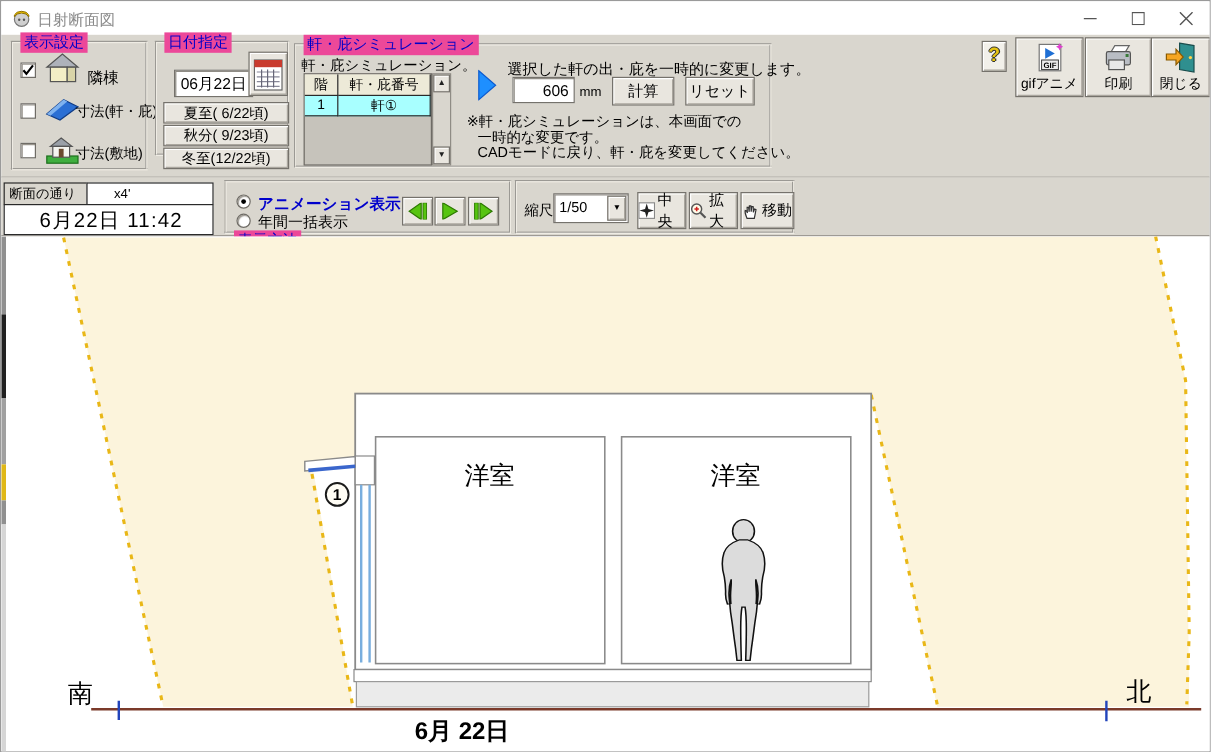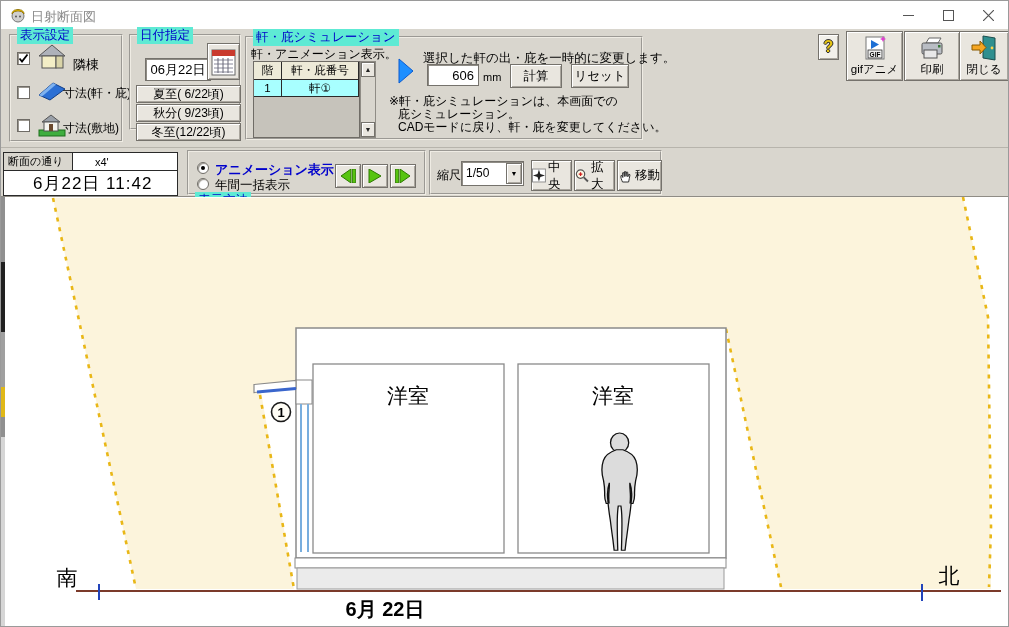"表示設定" .legend { background: #5eead4 -> #ec4899 }
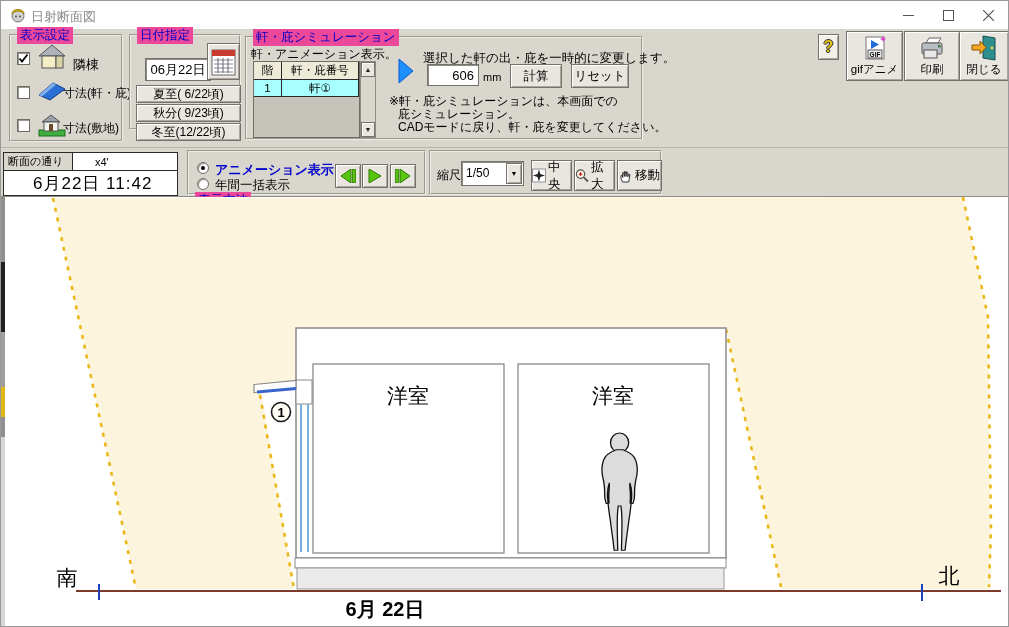"軒・アニメーション表示。" span.lbl { text: アニメーション表示 -> 庇シミュレーション }
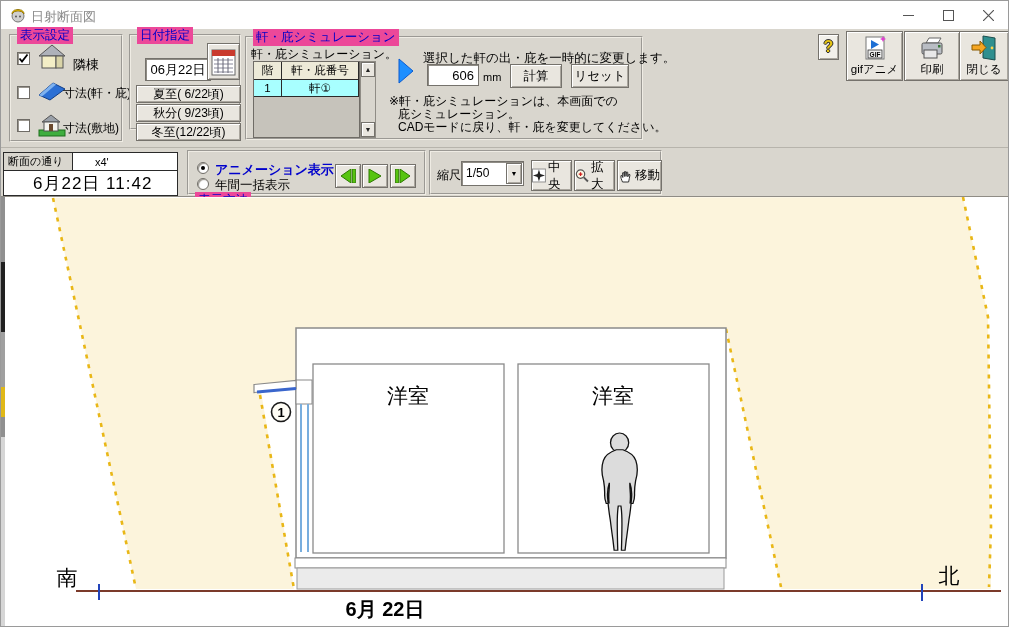"庇シミュレーション。" span.lbl { text: 庇シミュレーション -> 一時的な変更です }
